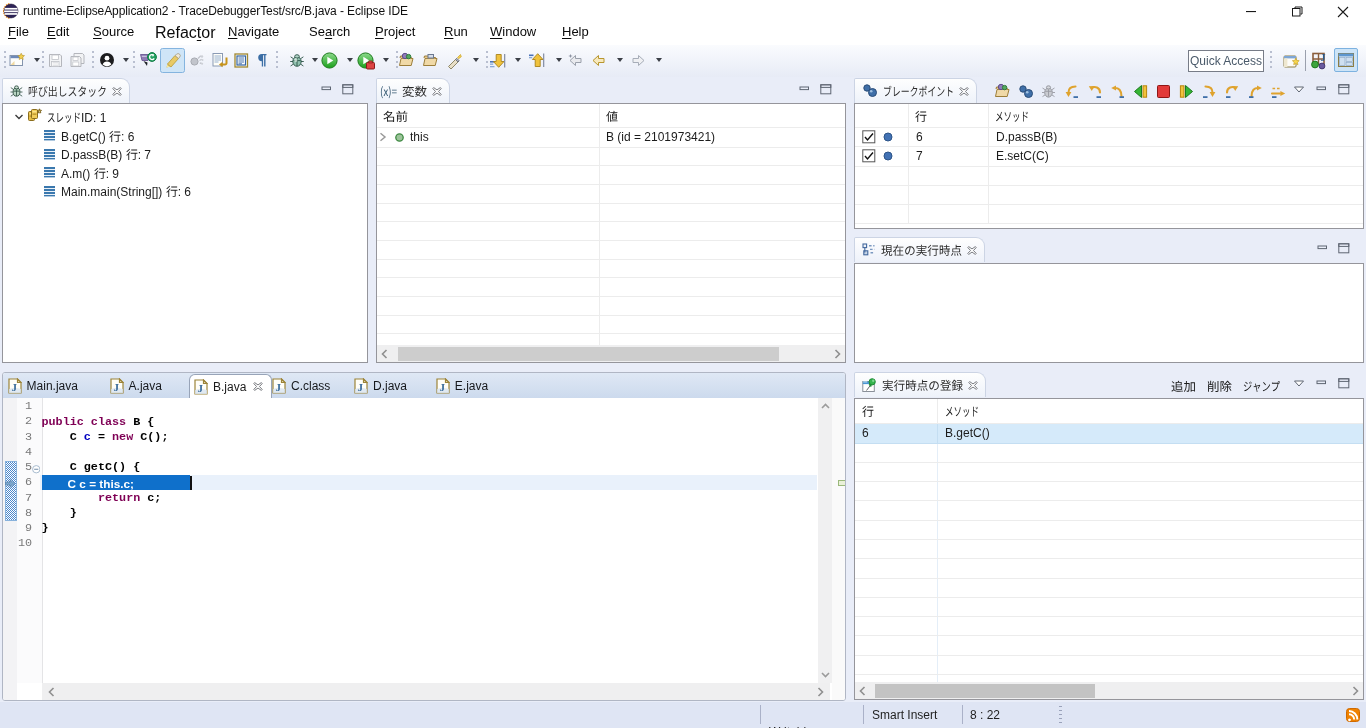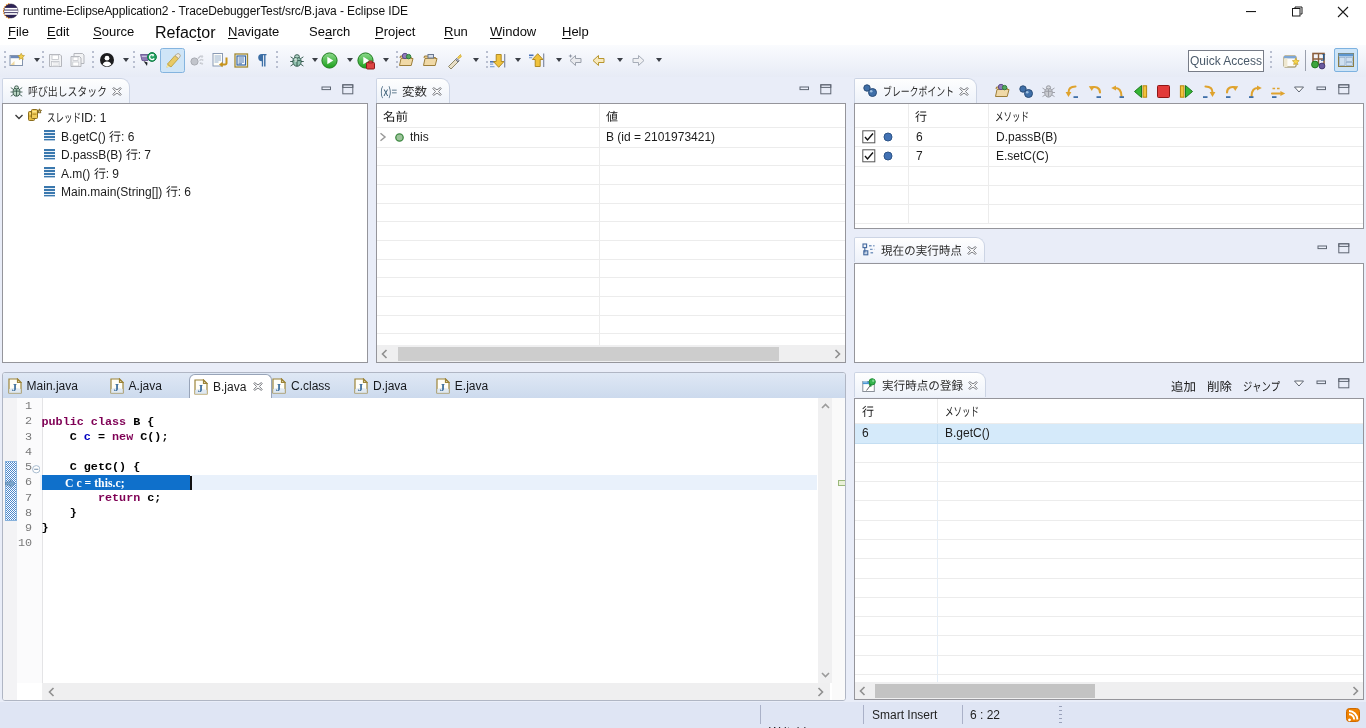"C c = this.c;" div { font-family: Liberation Serif, serif -> Liberation Sans, sans-serif }
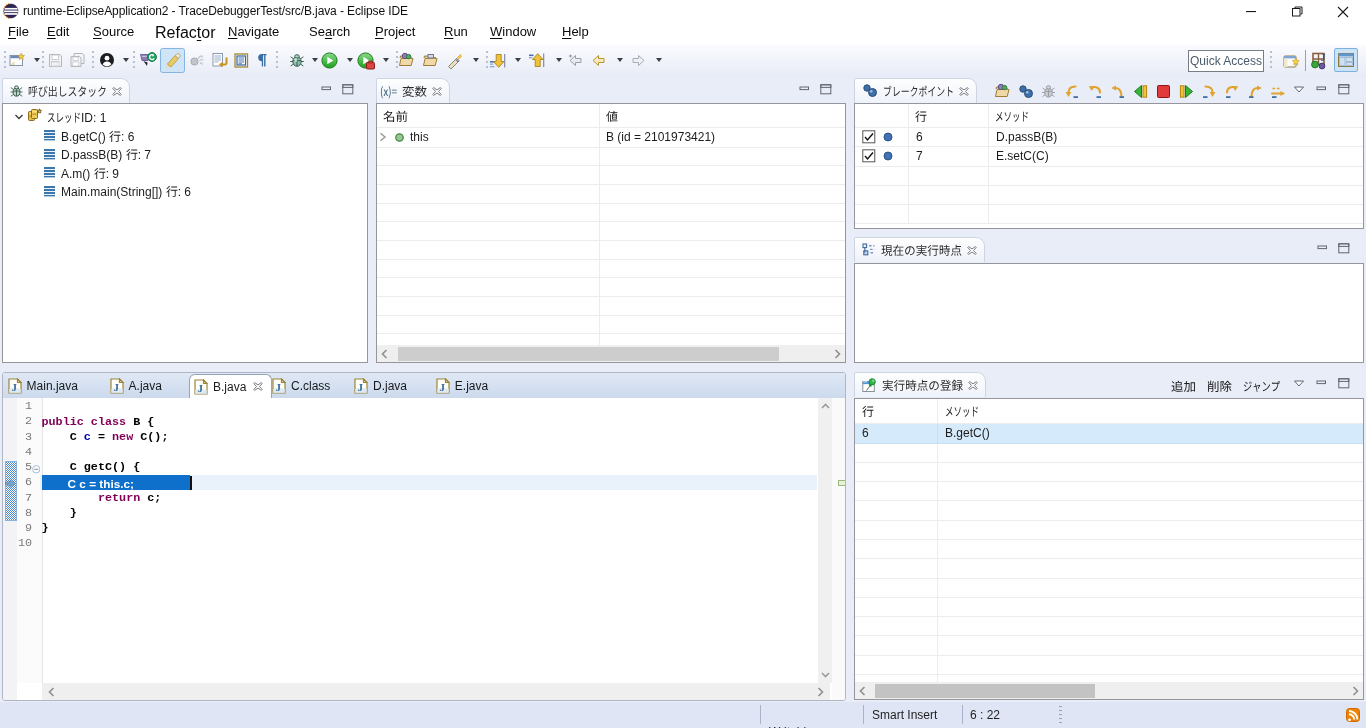"6 : 22" span { text: 6 -> 8 }
